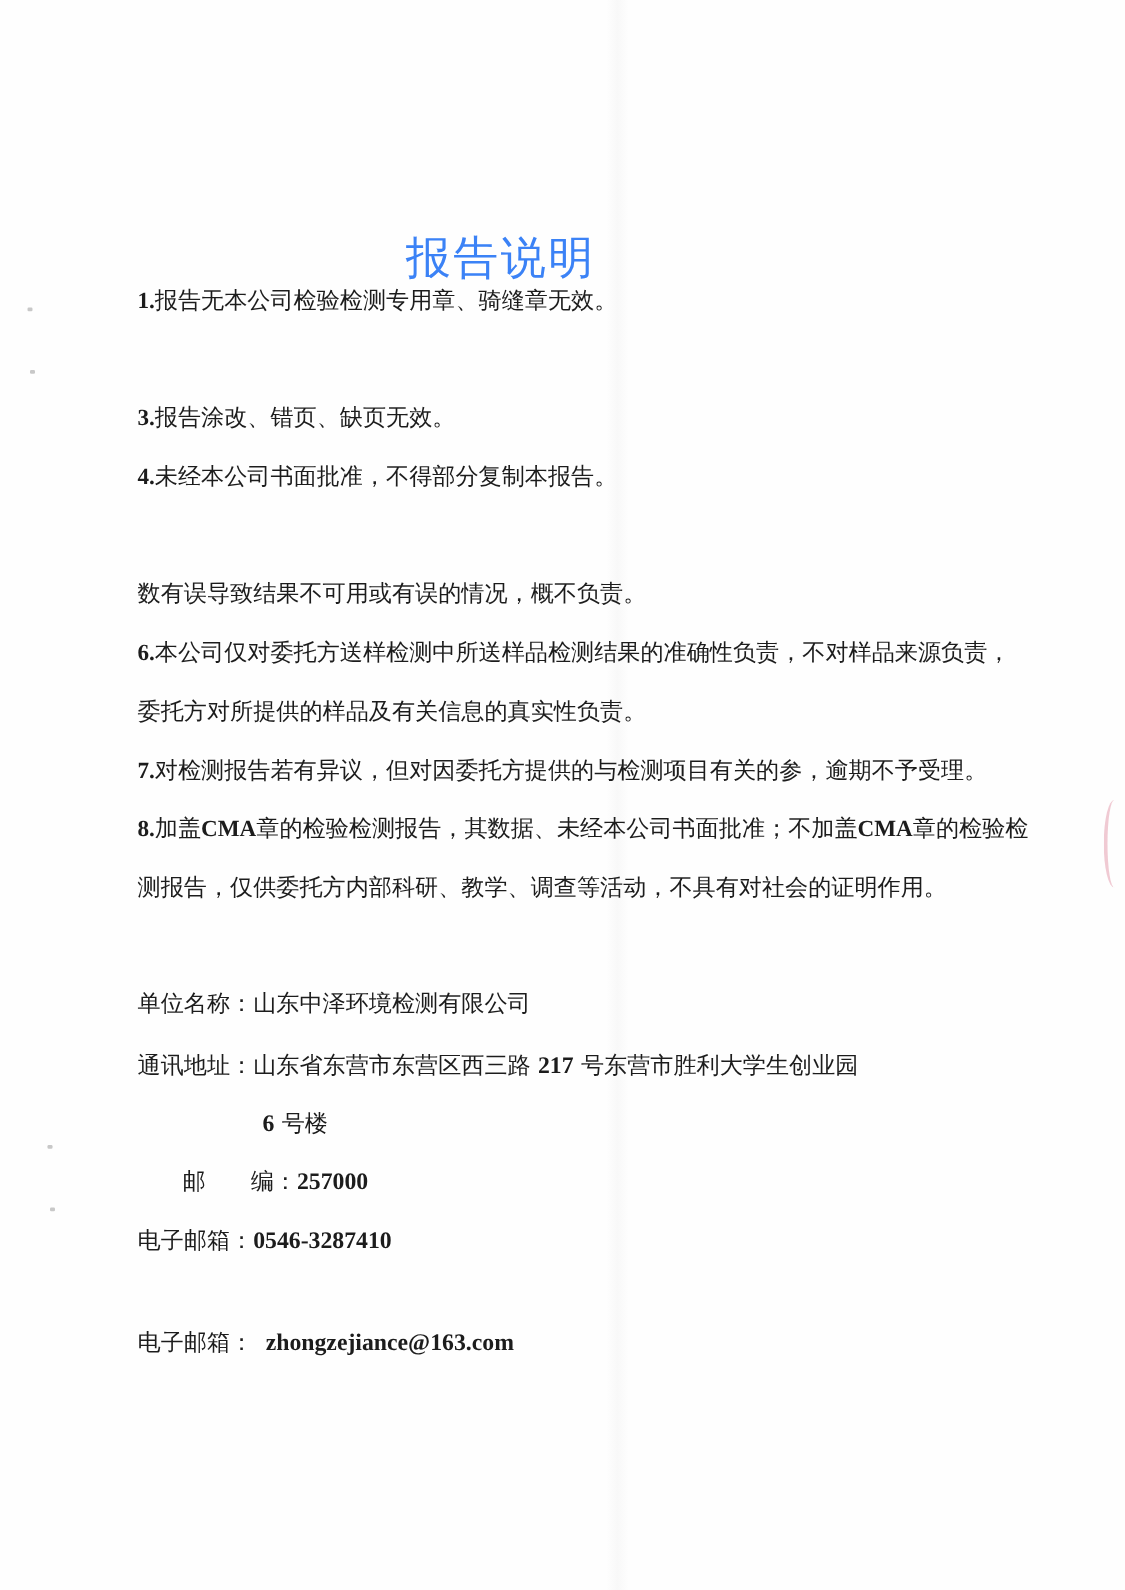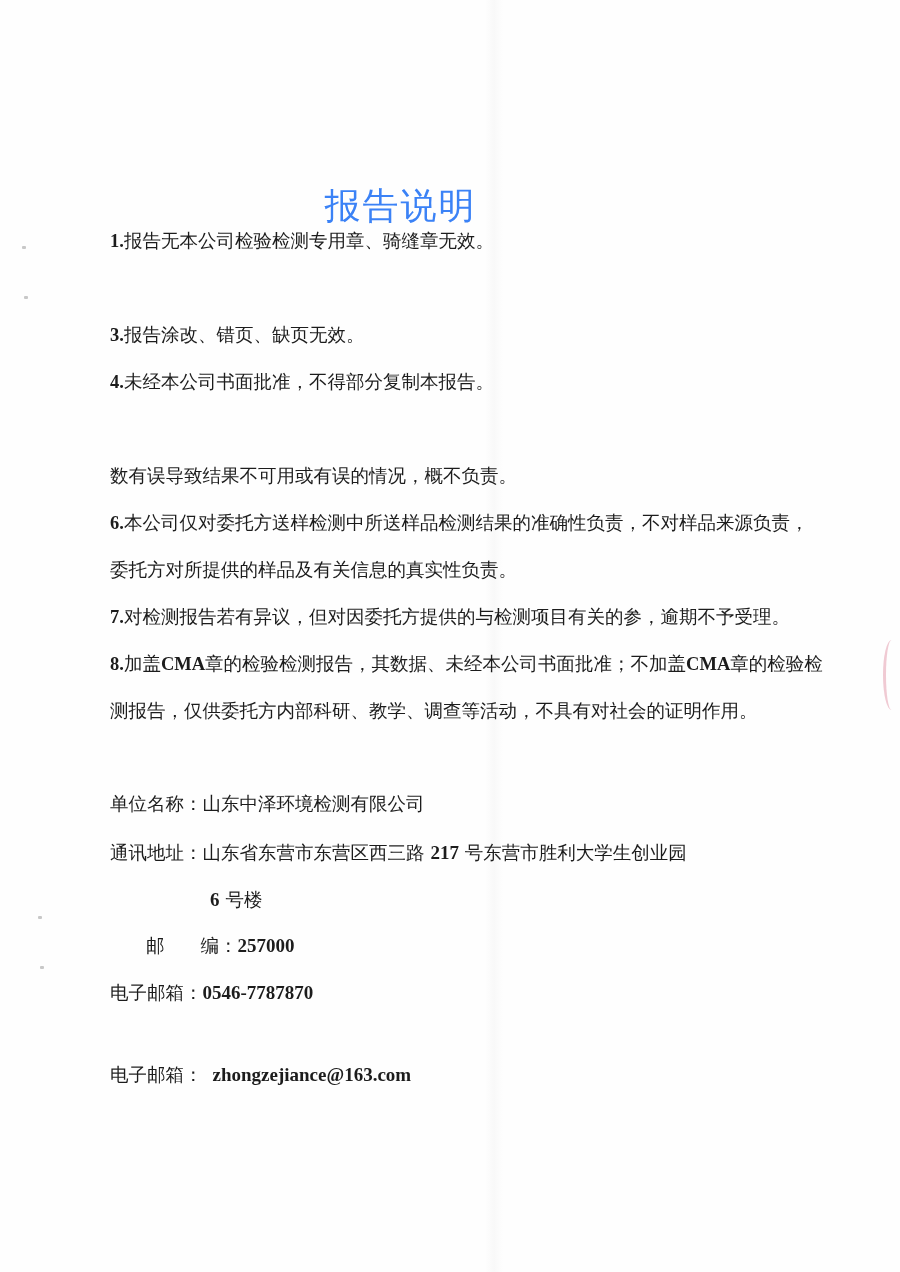"0546-7787870" span.value-bold { text: 0546-7787870 -> 0546-3287410 }
